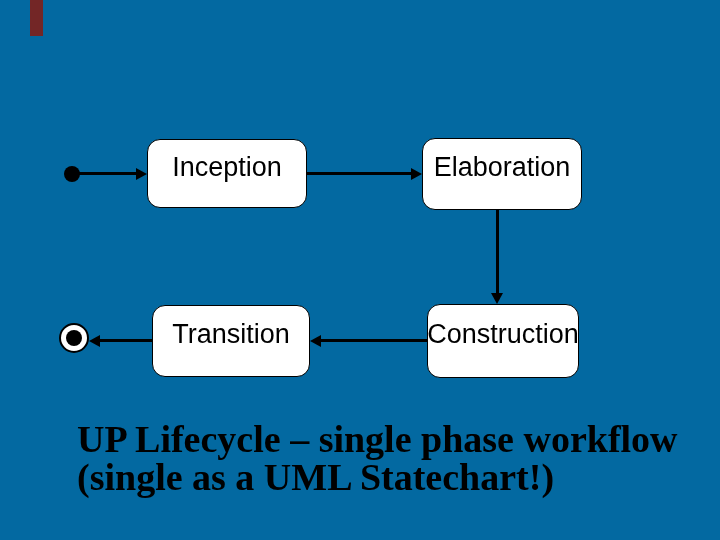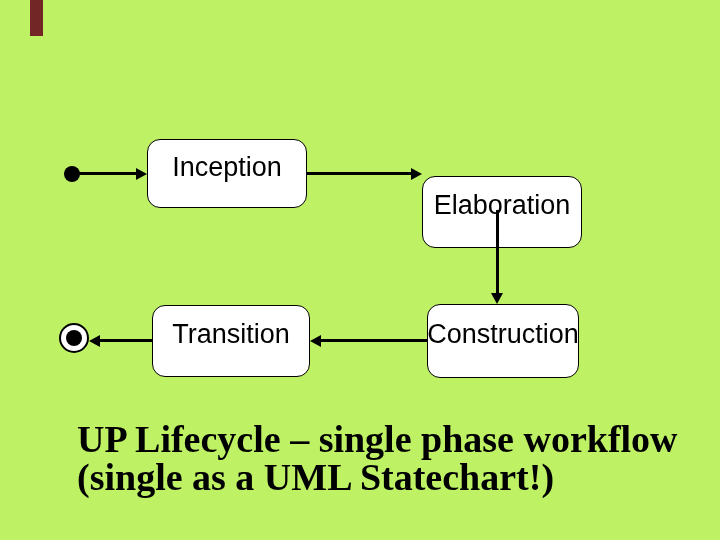"Inception" .slide { background: #bef264 -> #0369a1 }
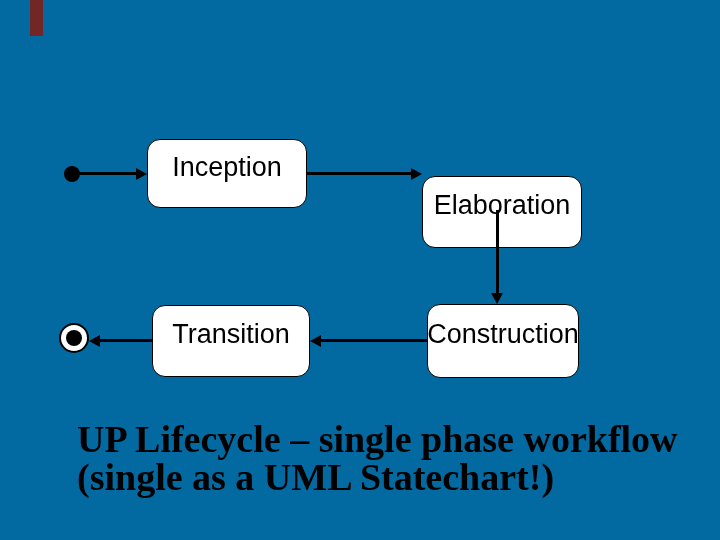"Elaboration" .box-elaboration { margin-top: 38px -> none }
